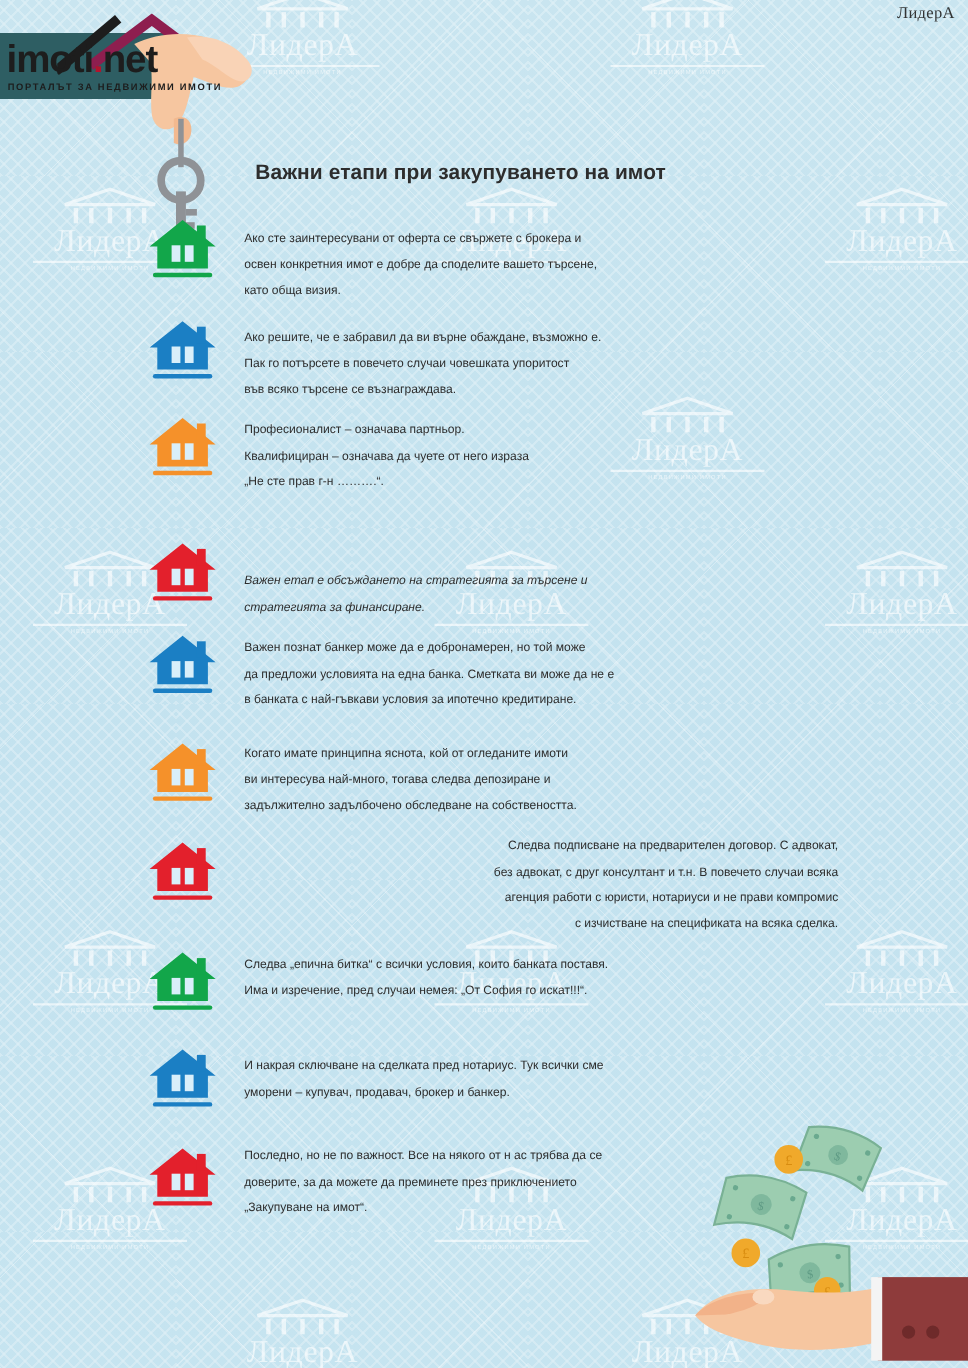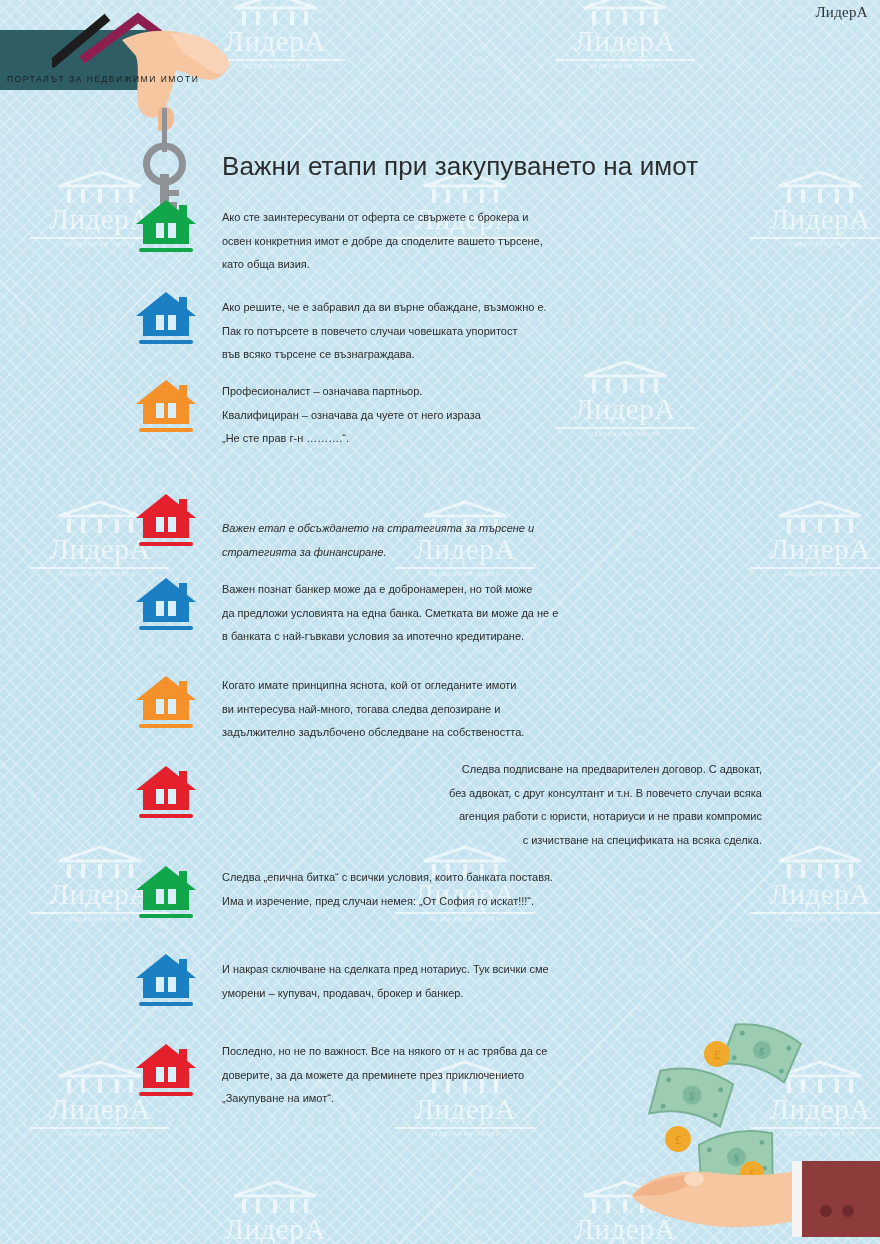"imoti.net" div { html: none -> <div><span>imoti</span><span>.</span><span>net</span></div> }
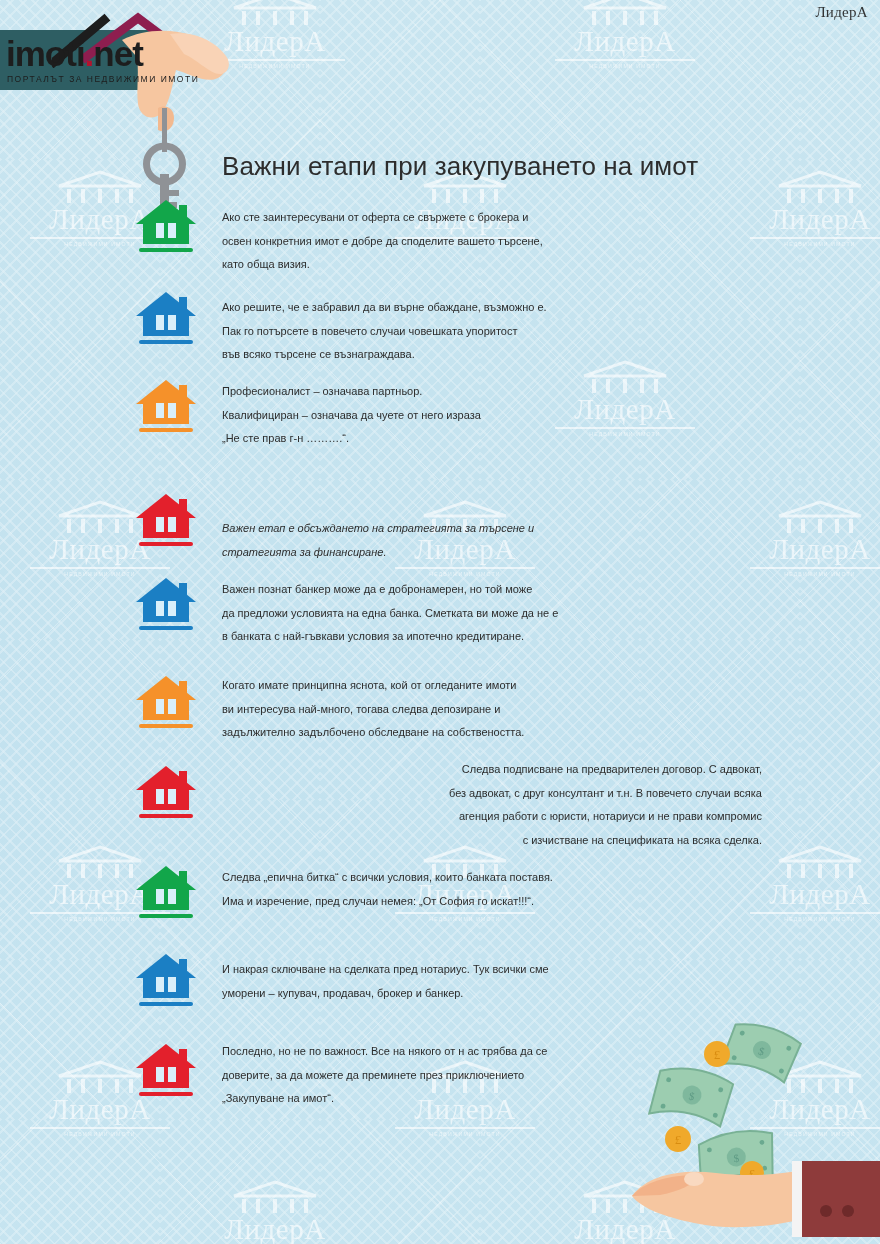"ПОРТАЛЪТ ЗА НЕДВИЖИМИ ИМОТИ" #logo-sub { font-weight: normal -> bold }
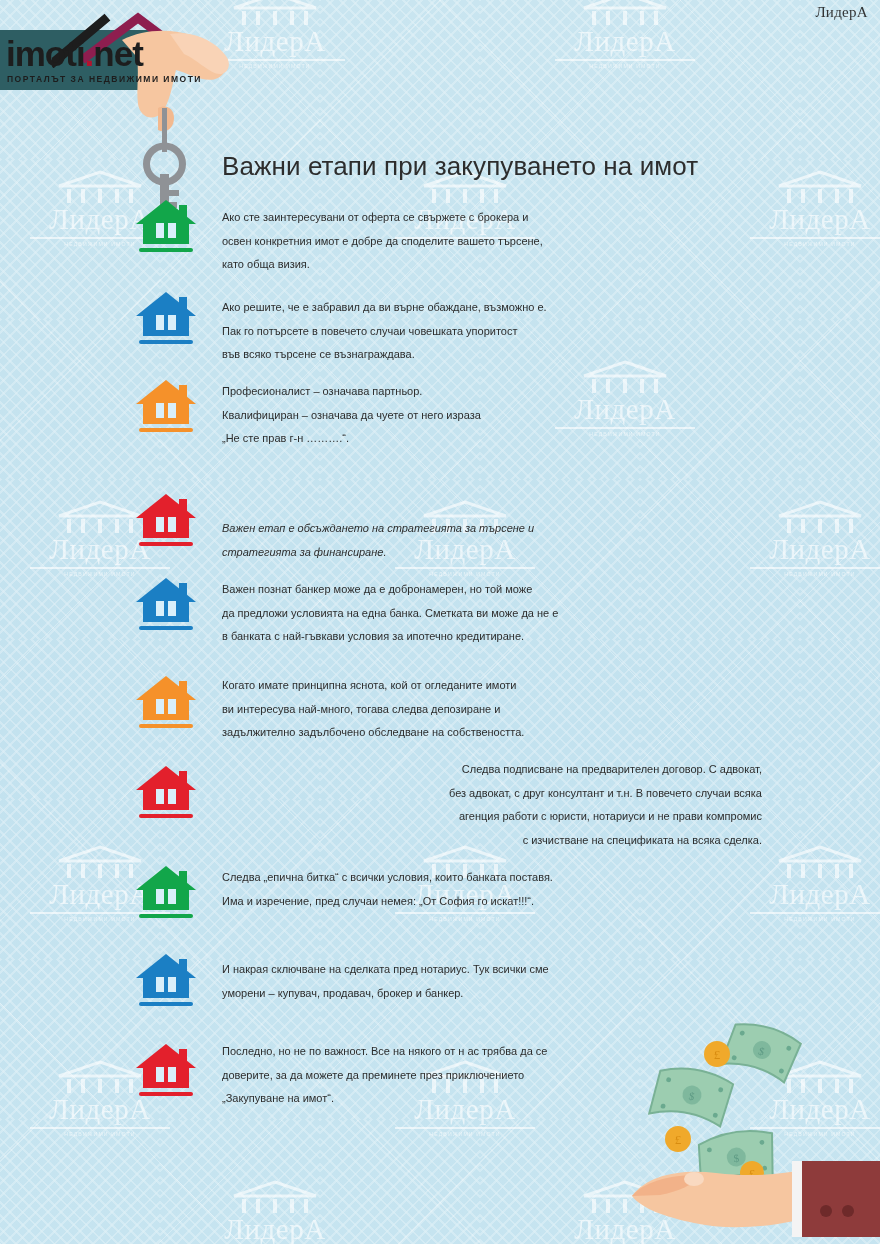"Важни етапи при закупуването на" #title { font-size: 26px -> 19px; font-weight: 400 -> 700; left: 222px -> 232px }
